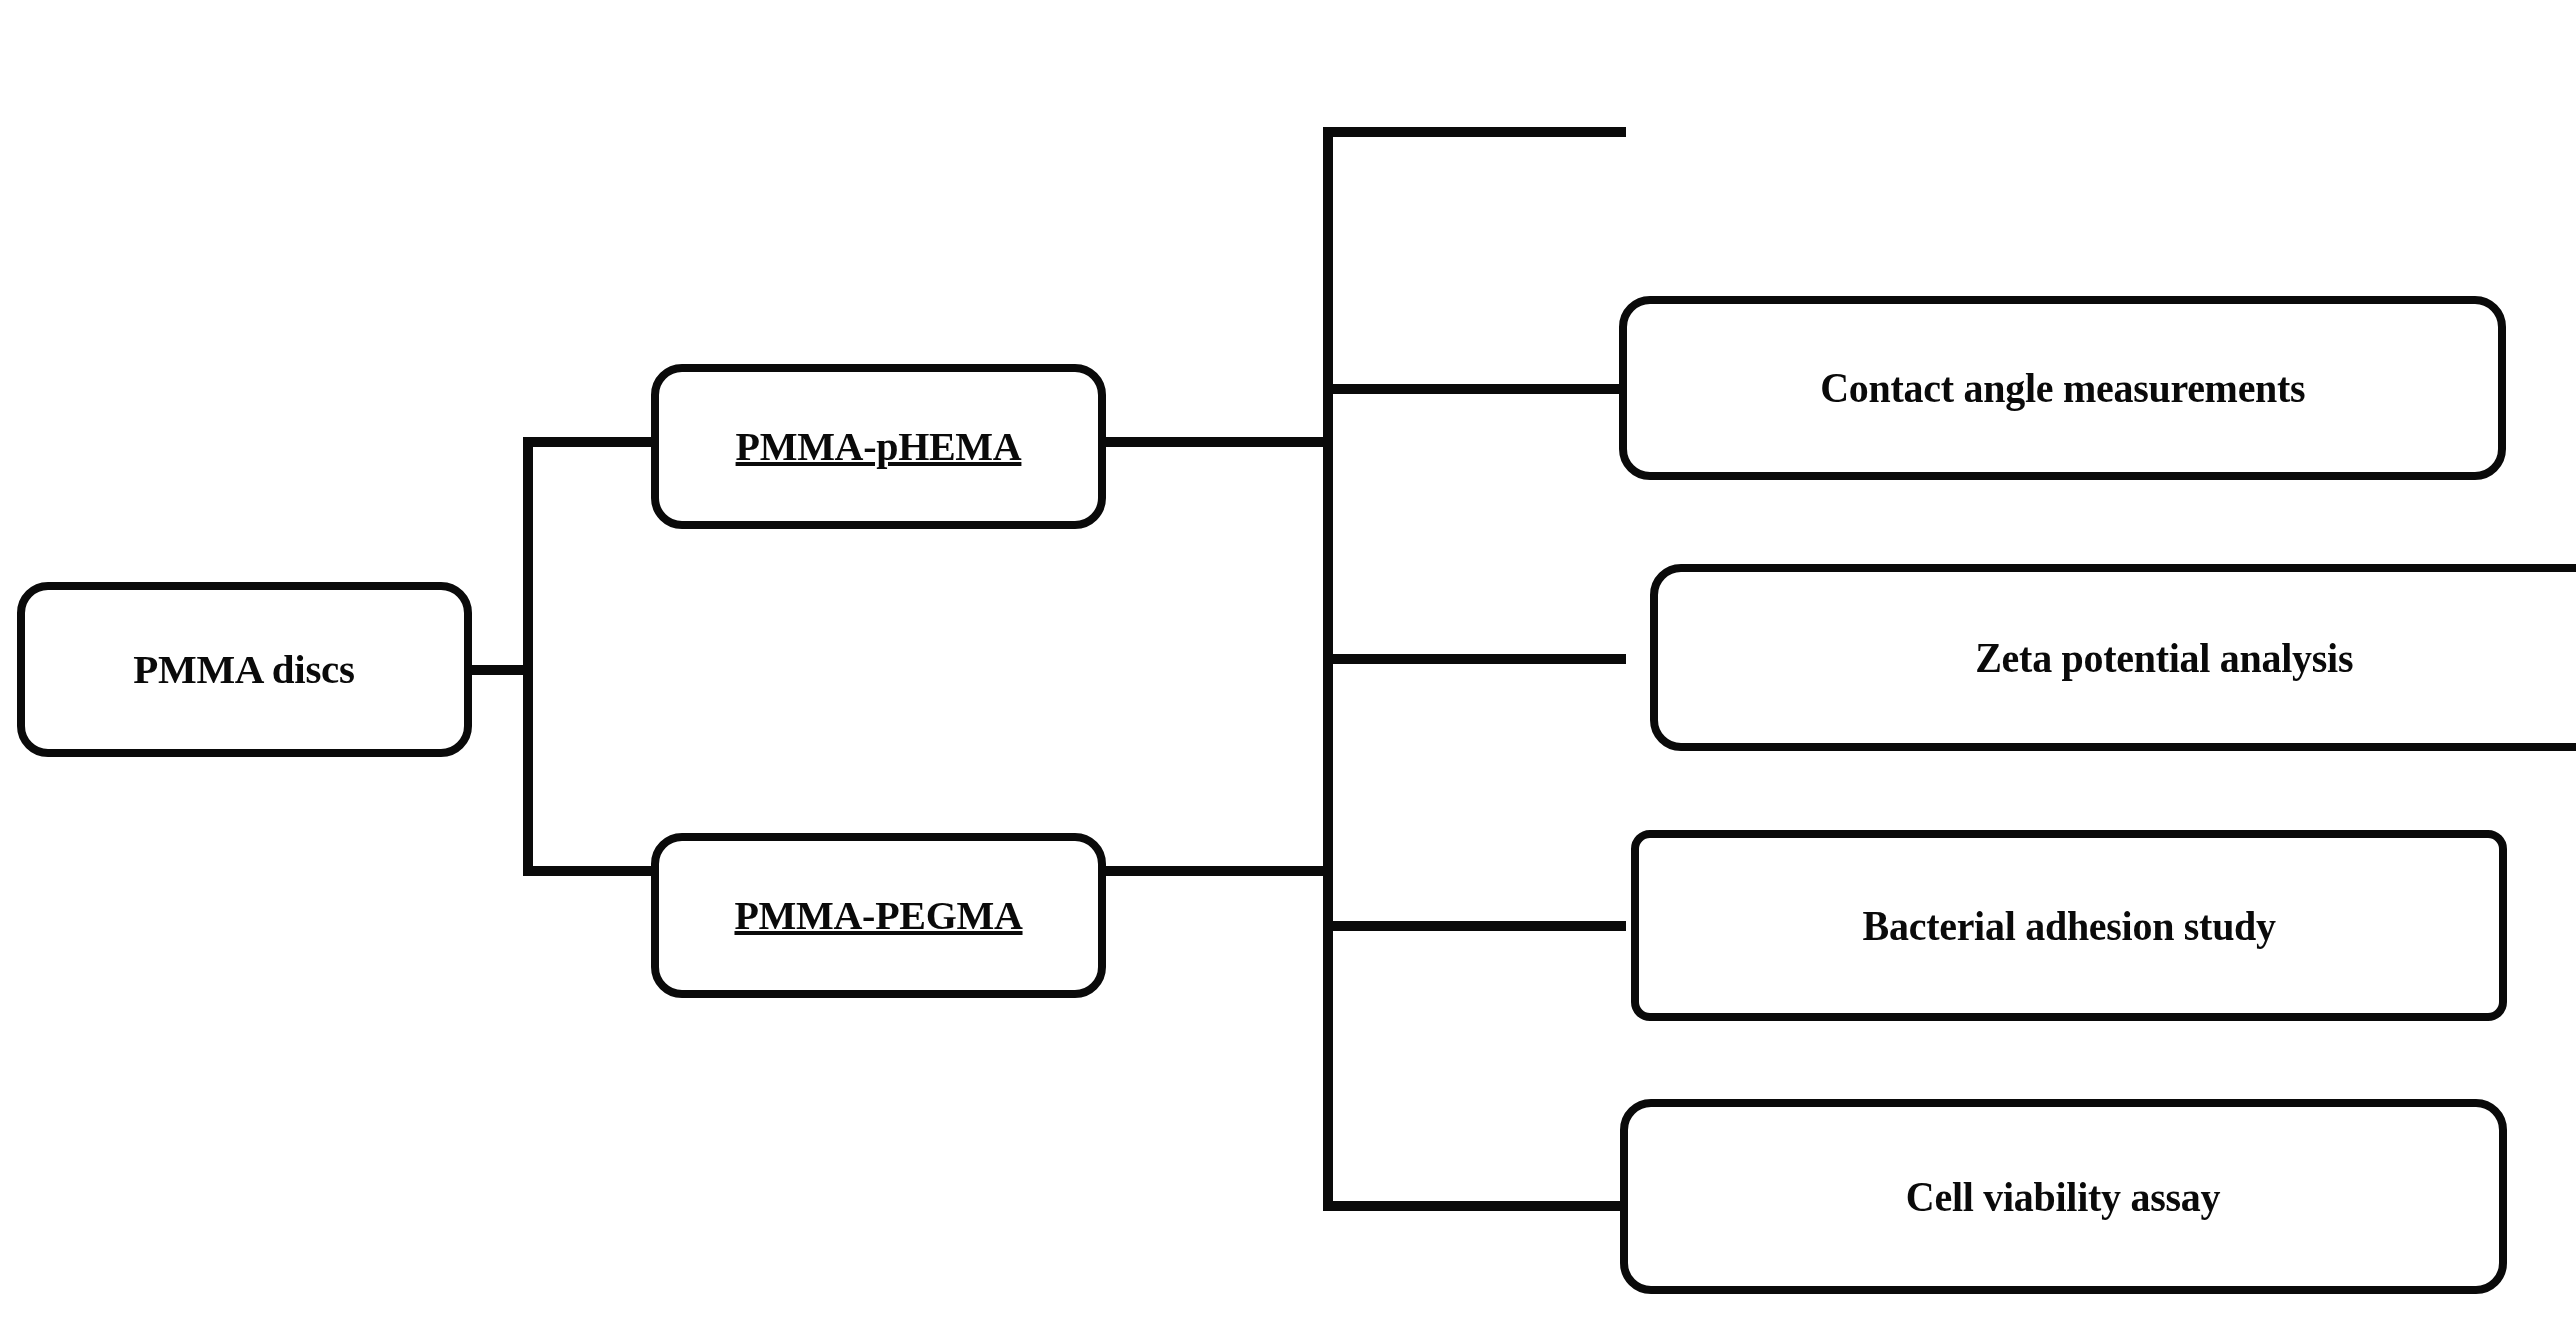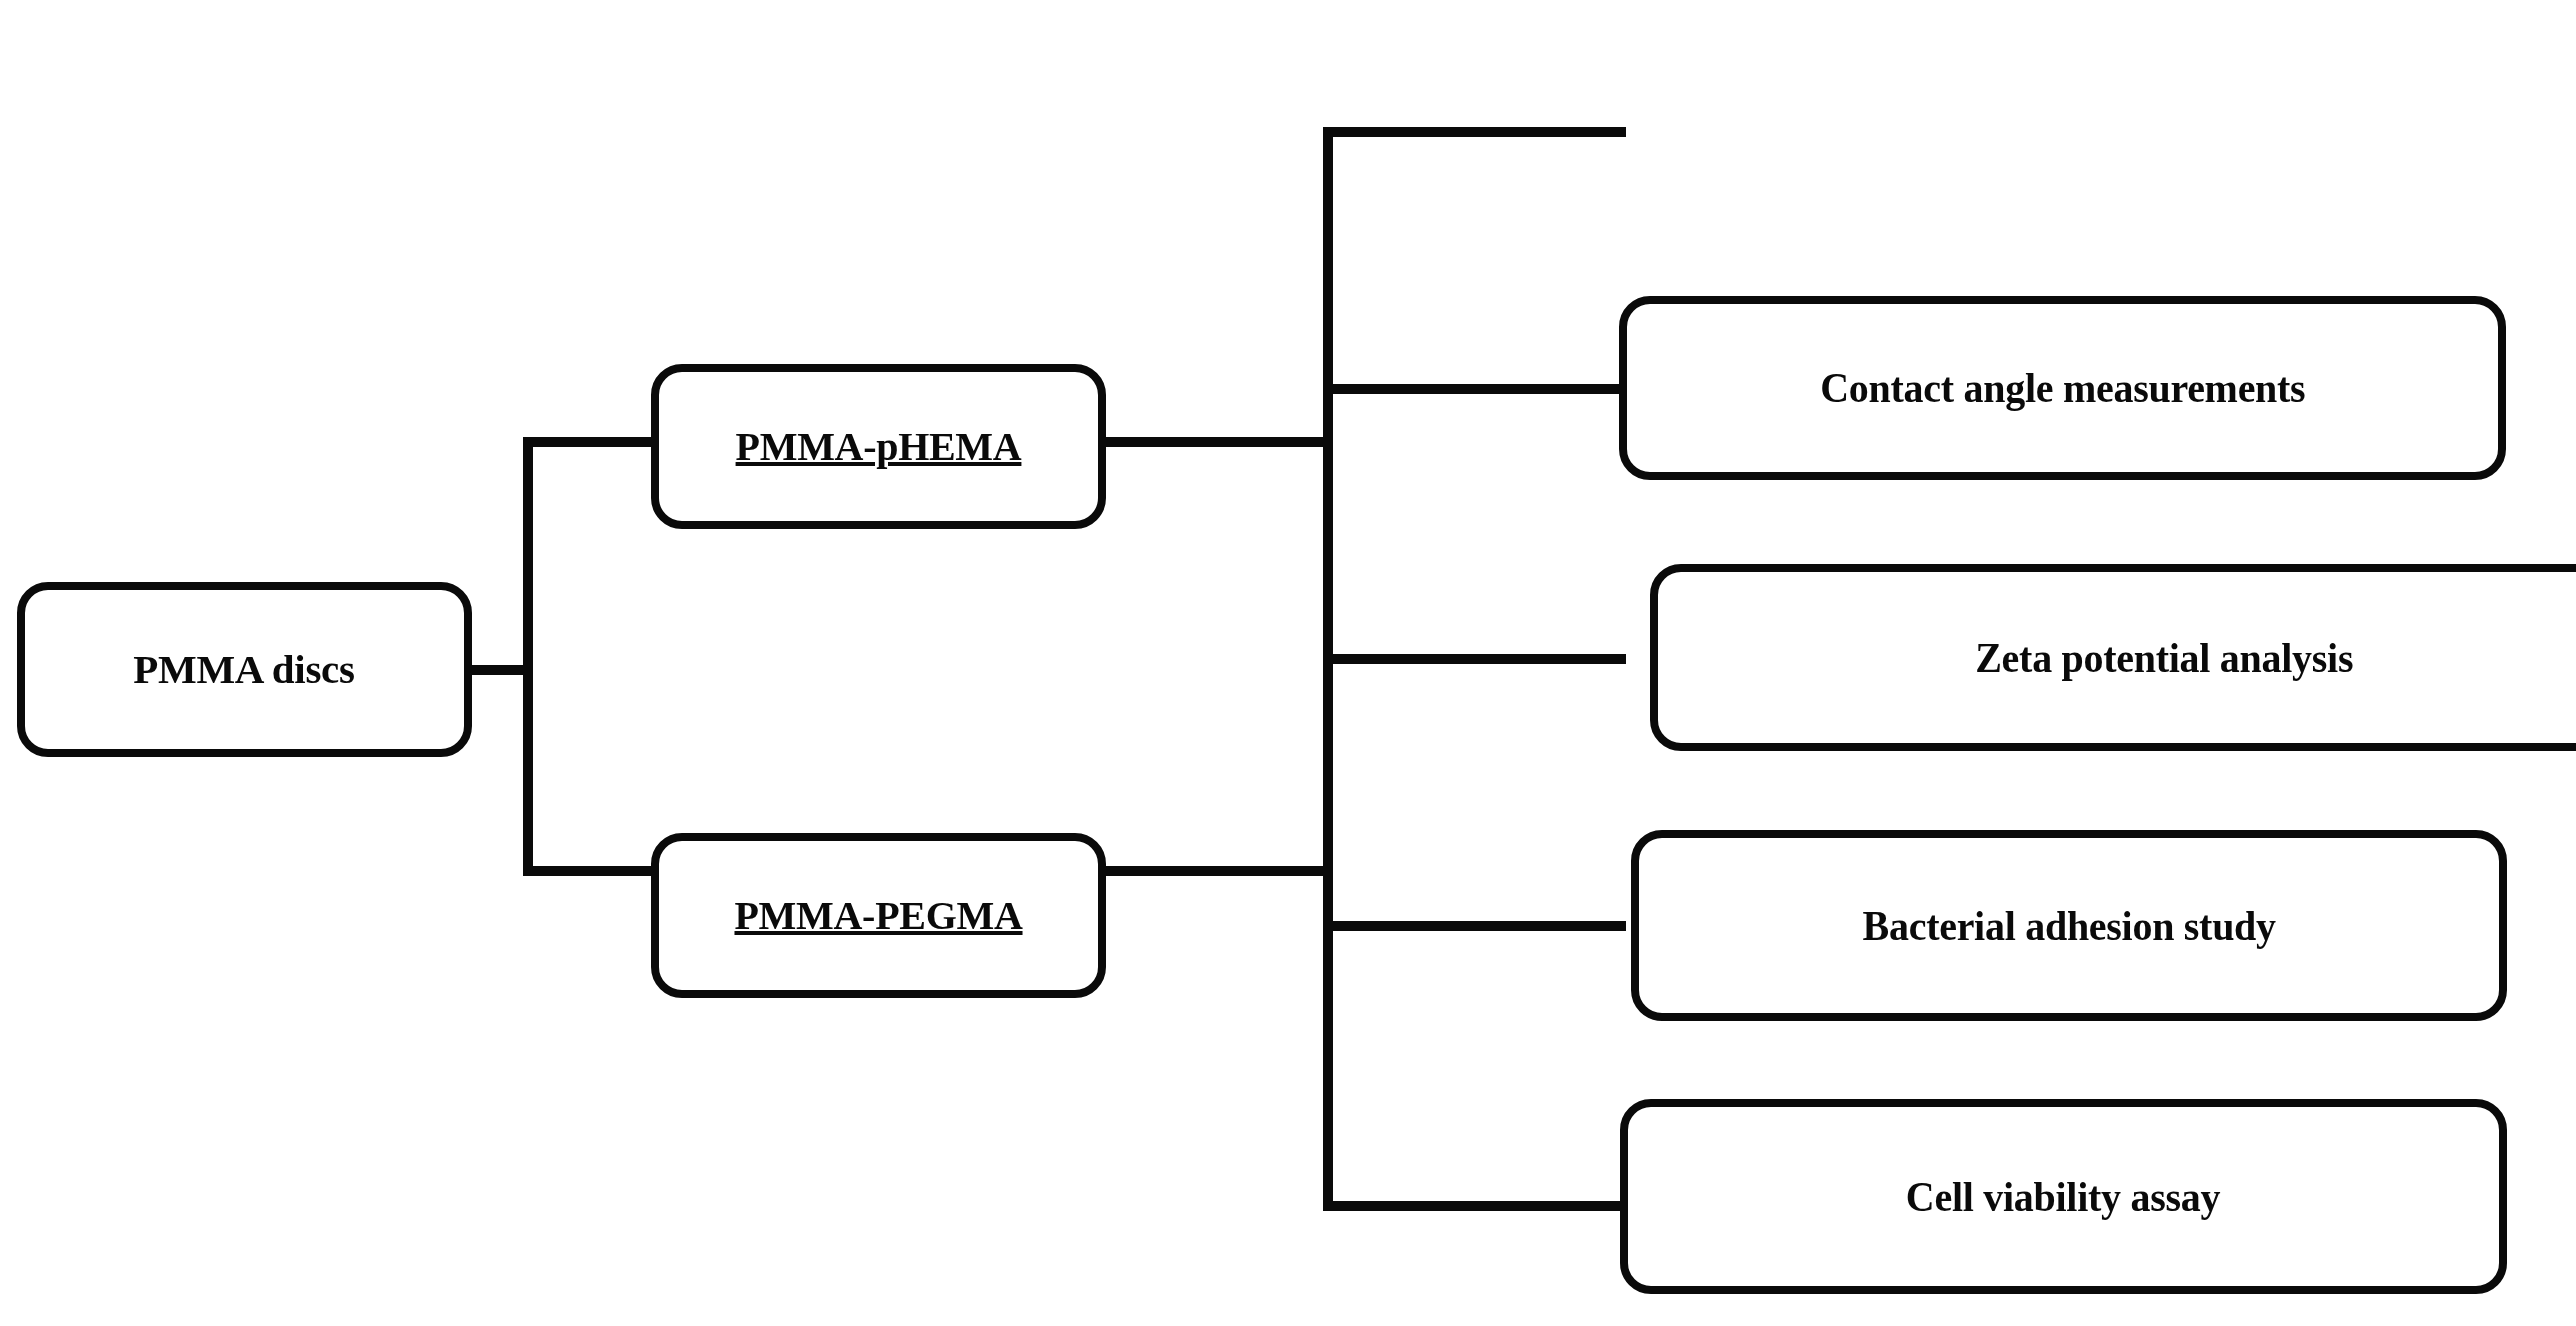"Bacterial adhesion study" div.node { border-radius: none -> 19px }
